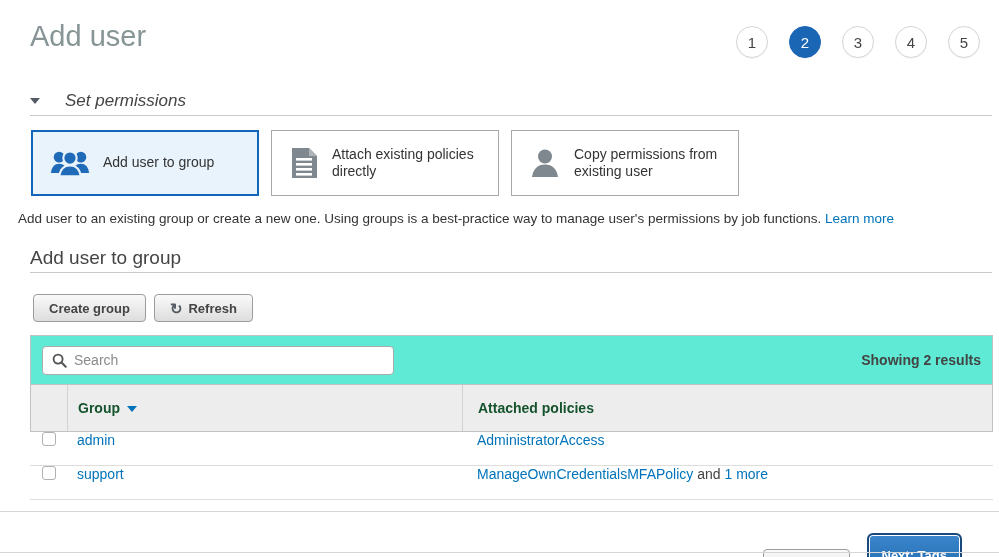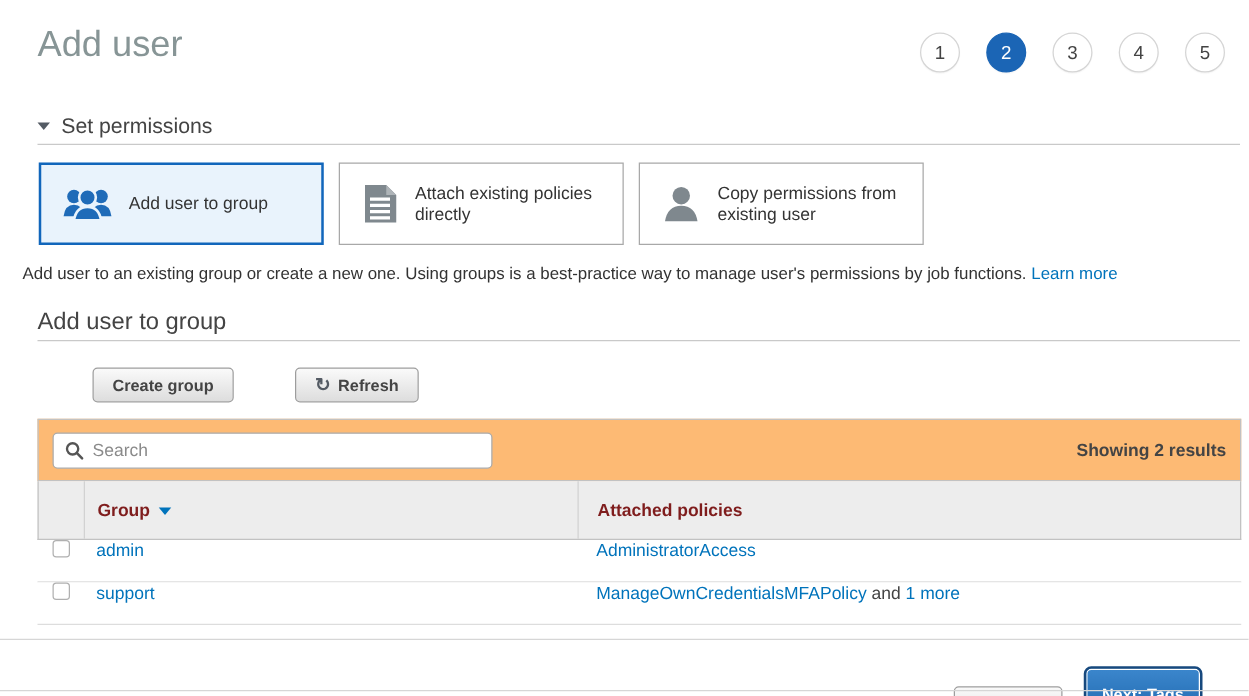"Set permissions" .section-head { font-style: none -> italic; gap: 9px -> 25px }
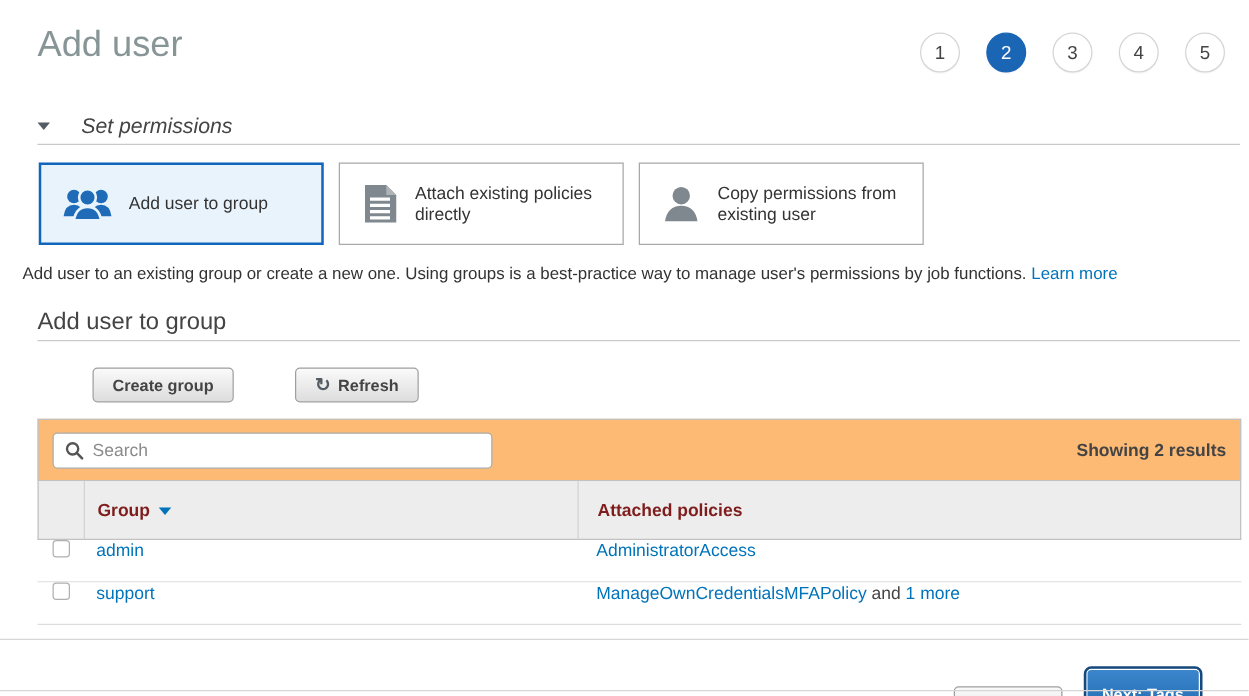"Create group" .aws-btn { margin-left: 41px -> none }
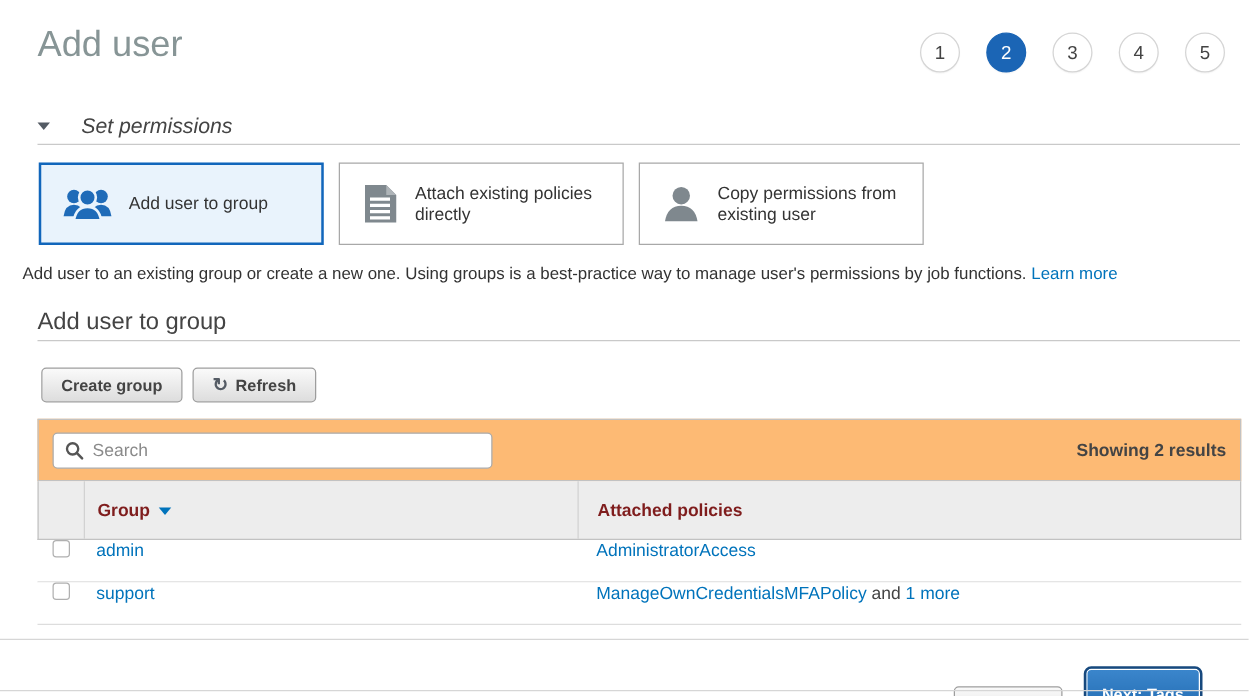"Search" .tbl-toolbar { background: #fdba74 -> #5eead4 }
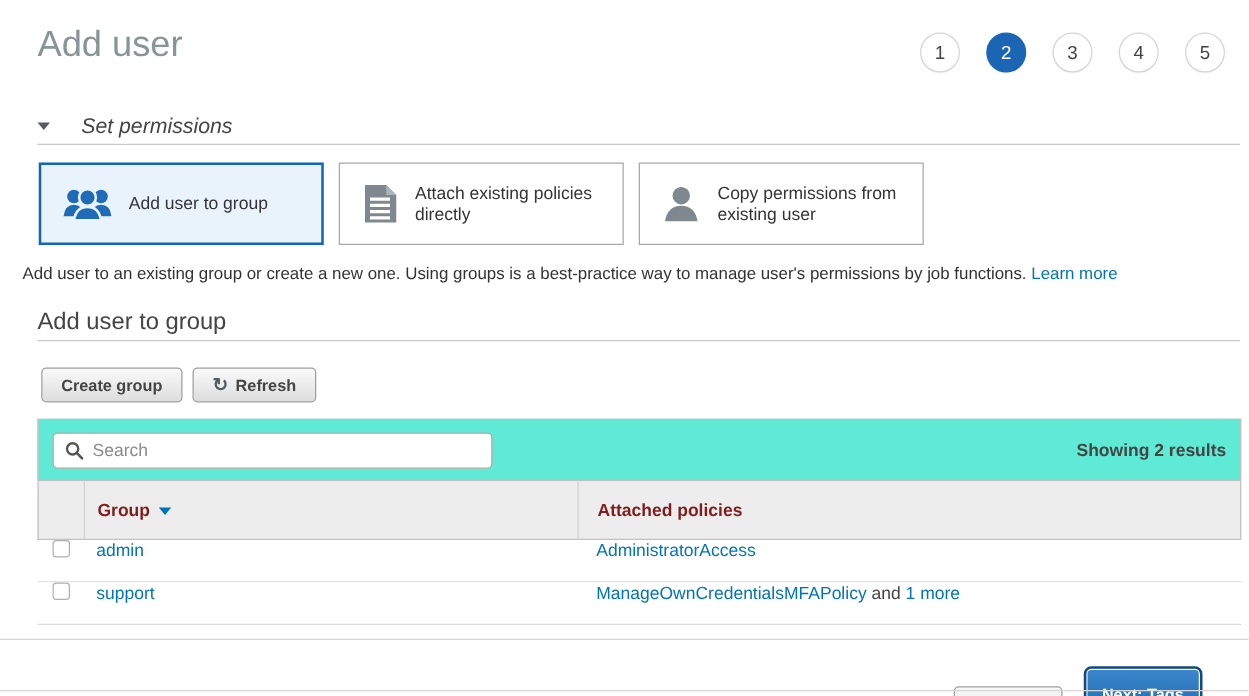"Group" .tbl-header { color: #7f1d1d -> #14532d }
